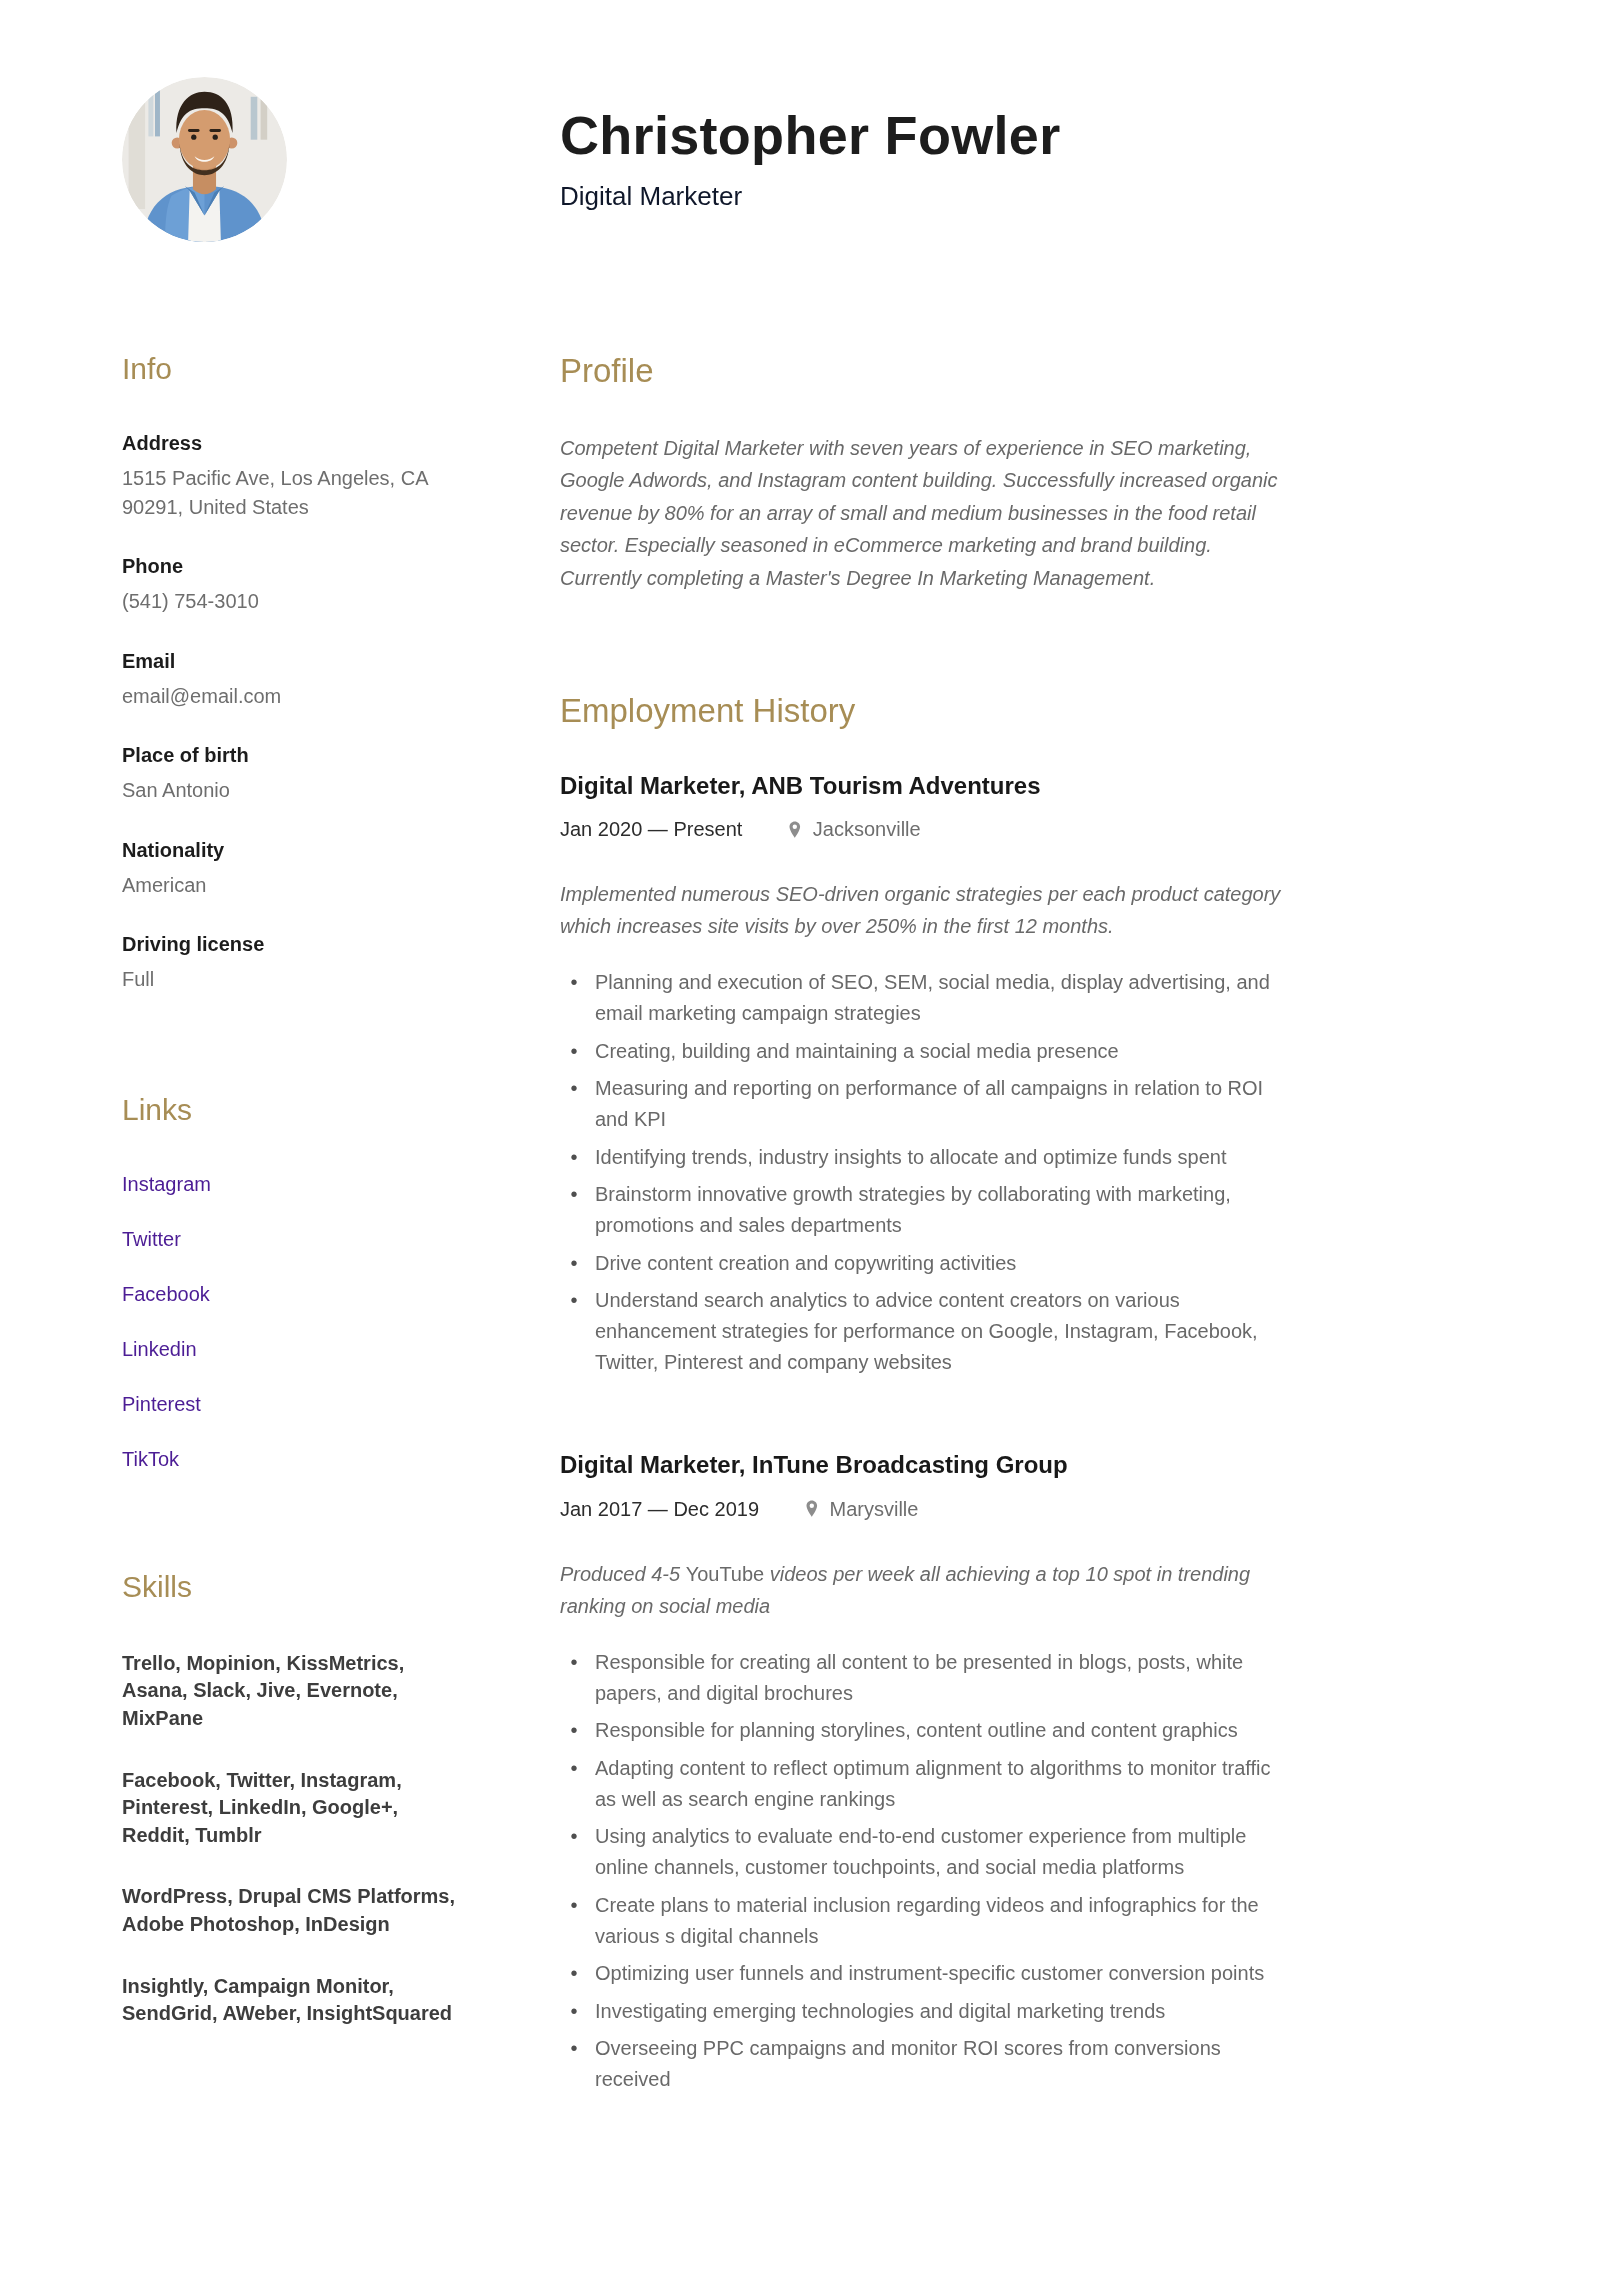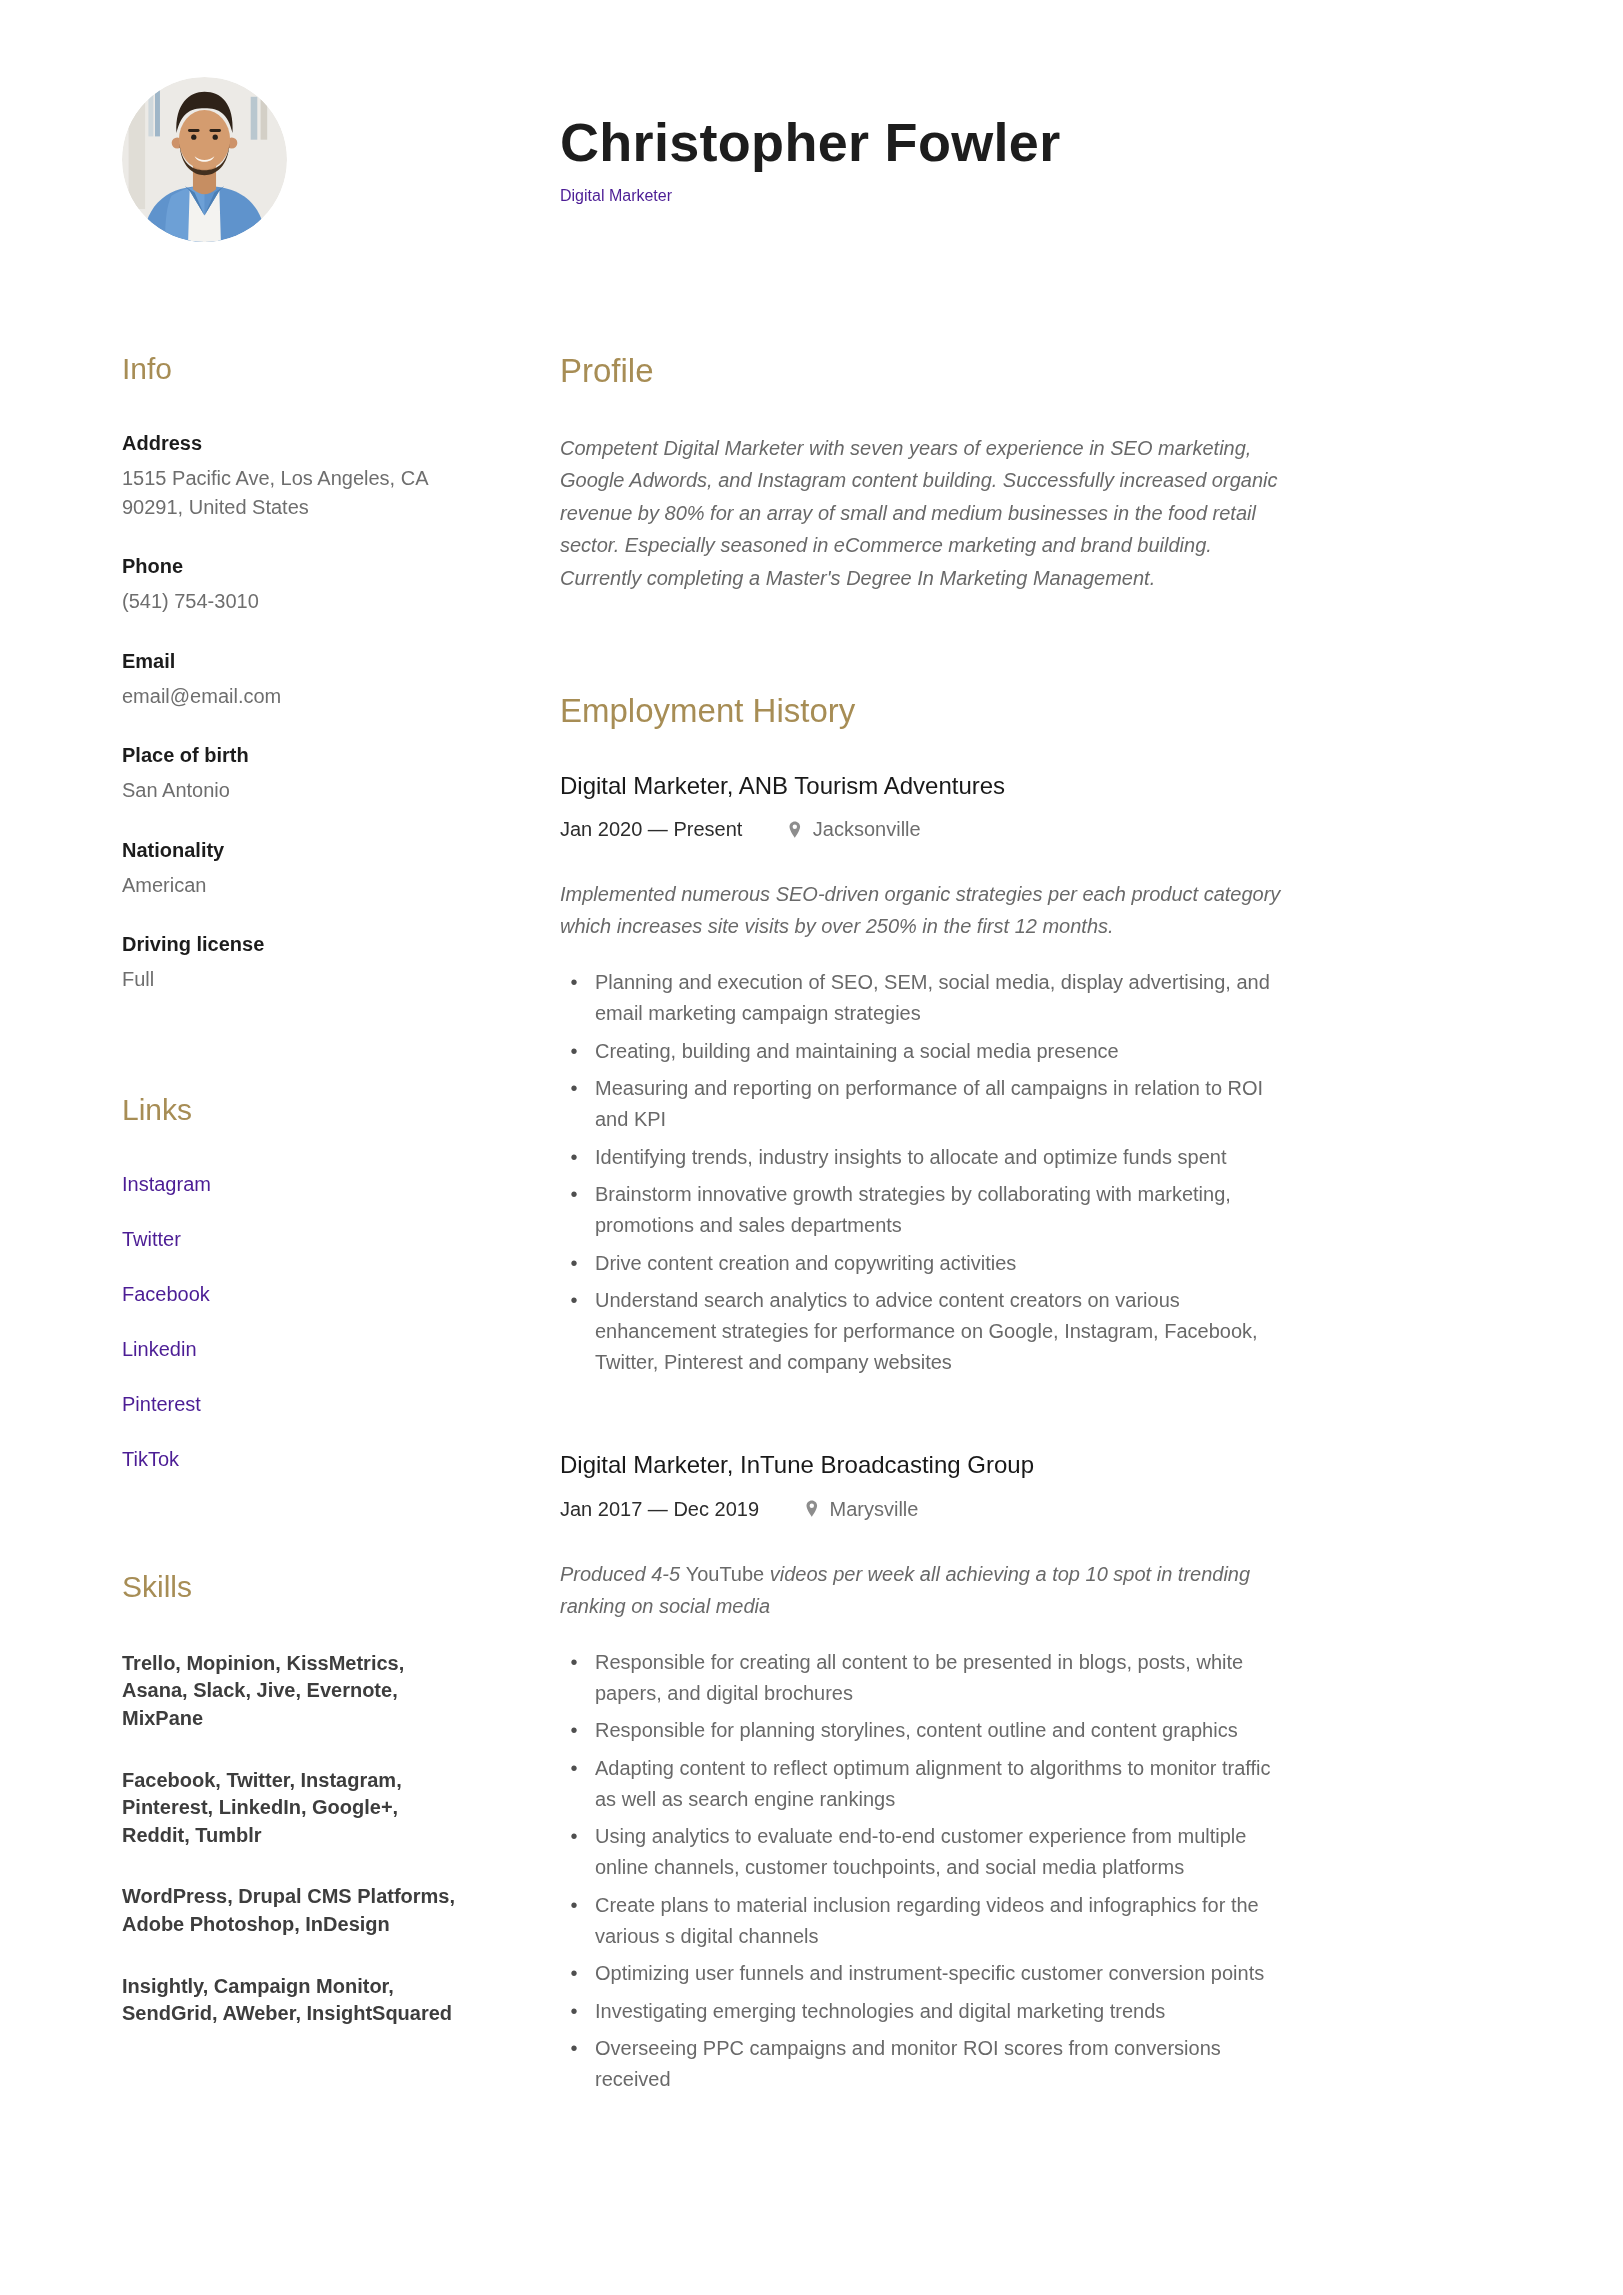"Digital Marketer" .job-subtitle { color: #4c1d95 -> #0f172a; font-size: 16px -> 26px }
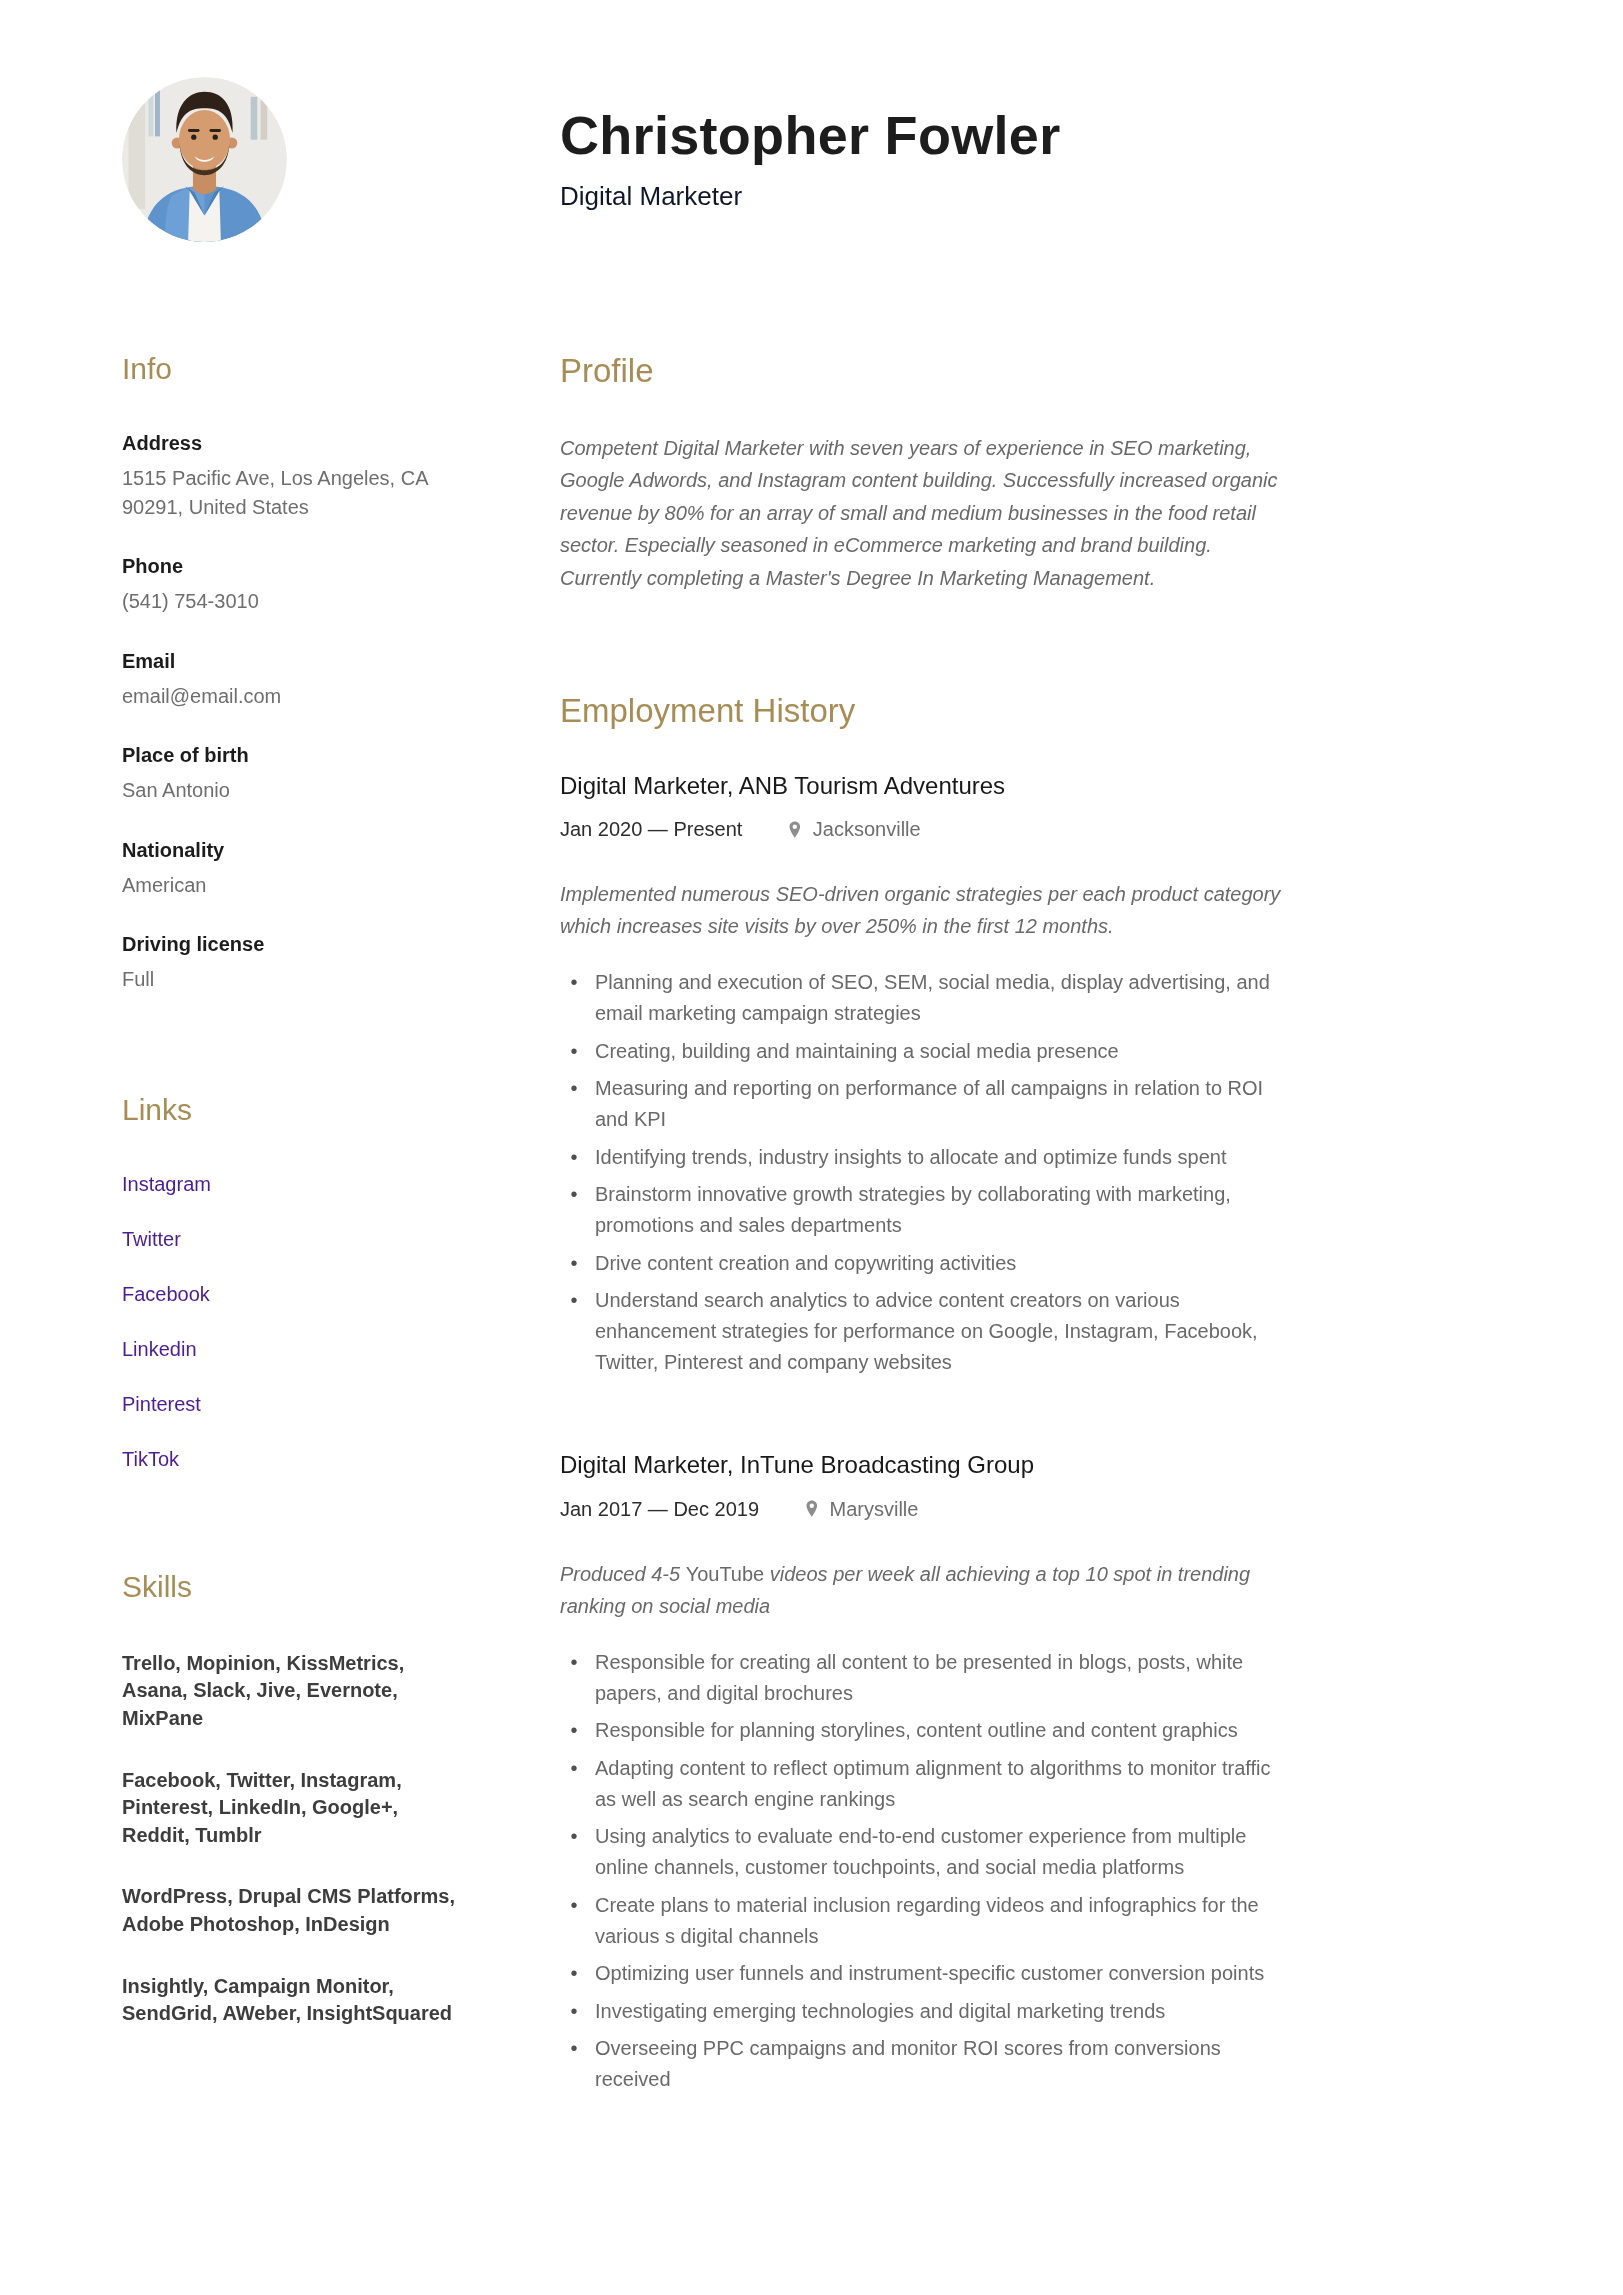"Digital Marketer, ANB Tourism Adventures" .job-title { font-weight: 400 -> 700 }
